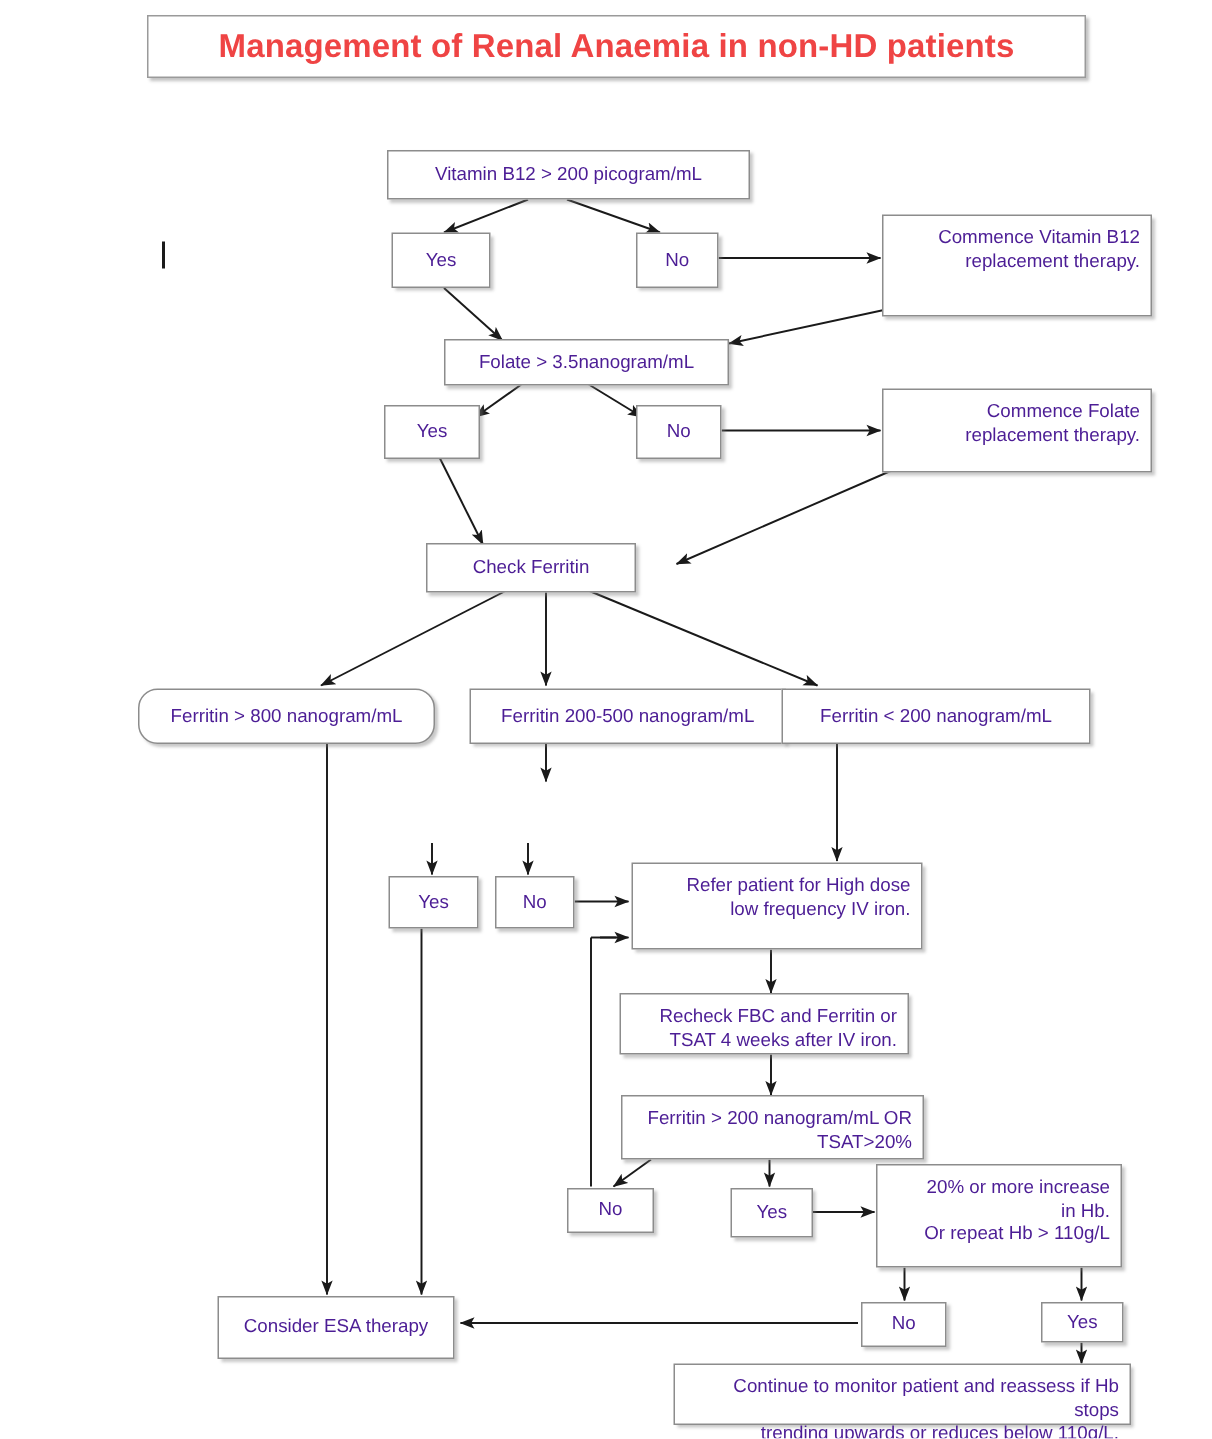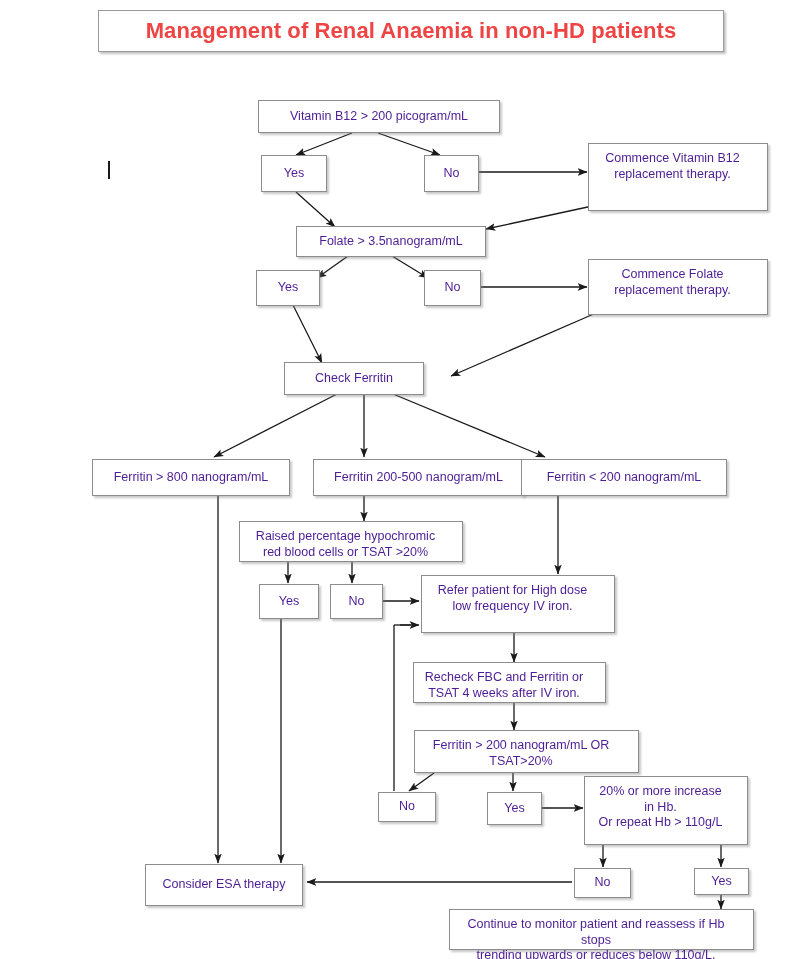"Commence Vitamin B12" .node.left .t { padding-right: 20px -> 7px; text-align: center -> right }
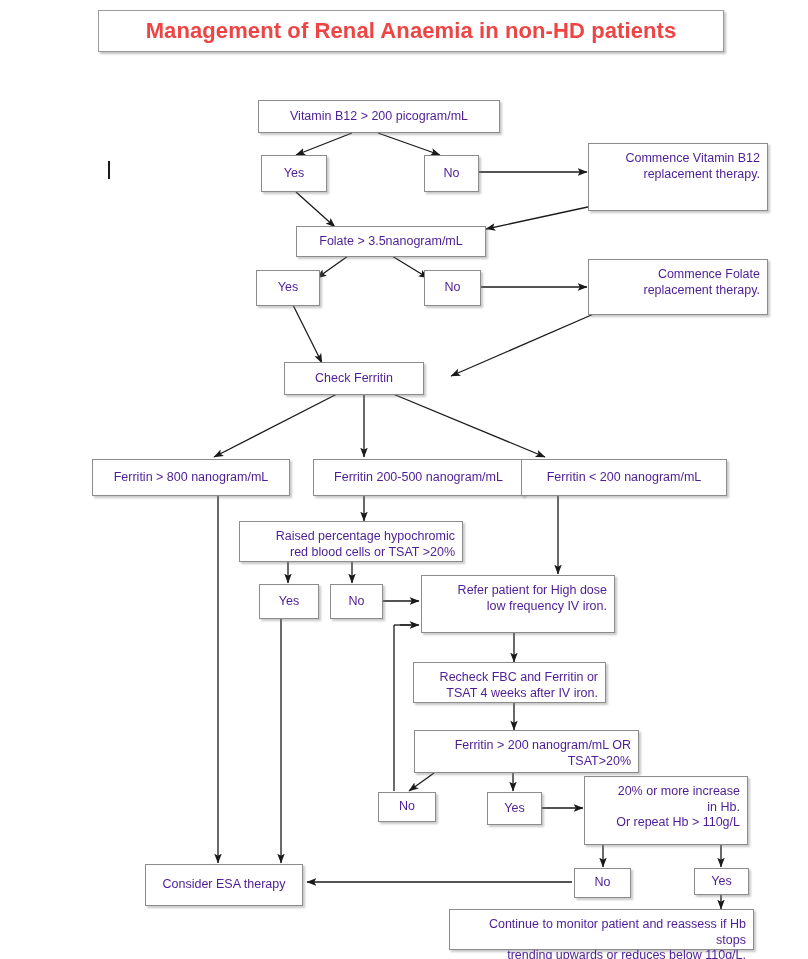"Ferritin > 800 nanogram/mL" div.node { border-radius: none -> 13px }
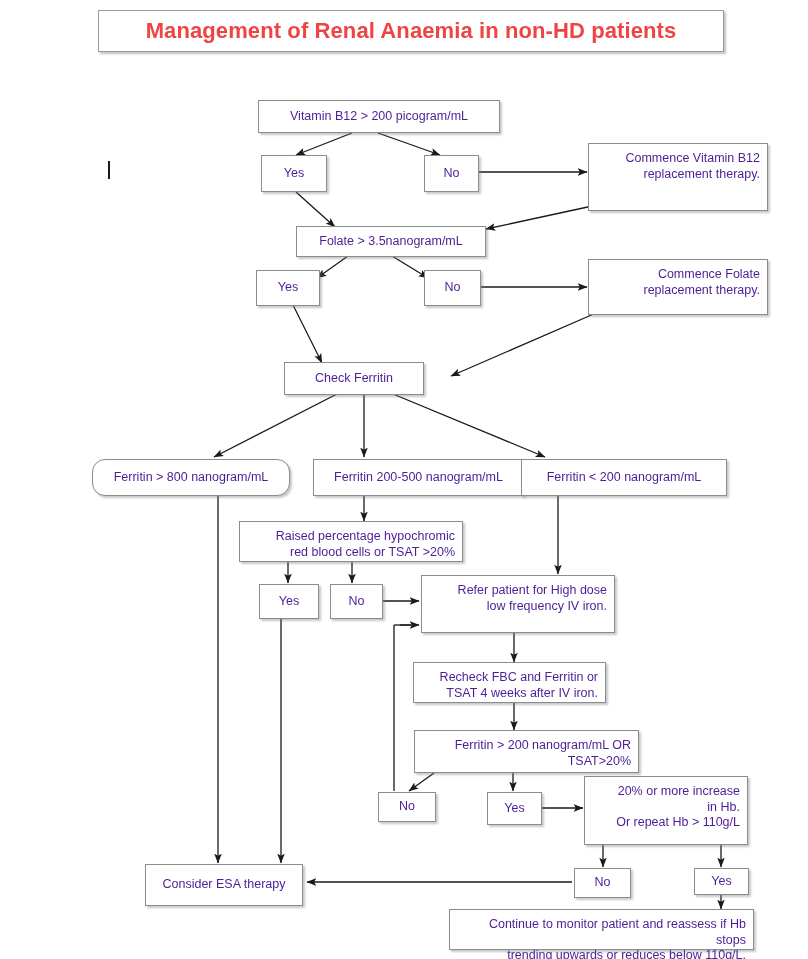"Raised percentage hypochromic" div.node { html: <div> <span> <span>Raised percentage hypochromic</span><br> <span>red blood cells or TSAT &gt;20%</span> </span> </div> -> none }
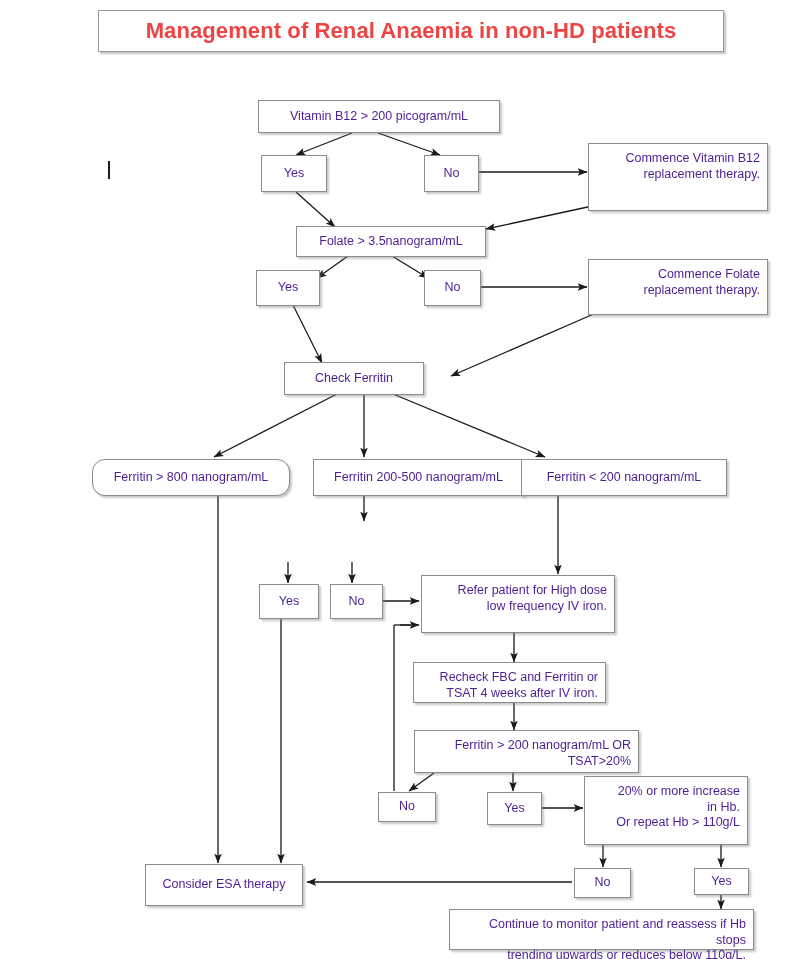"Ferritin > 200 nanogram/mL OR" div.node { width: 225px -> 202px }
